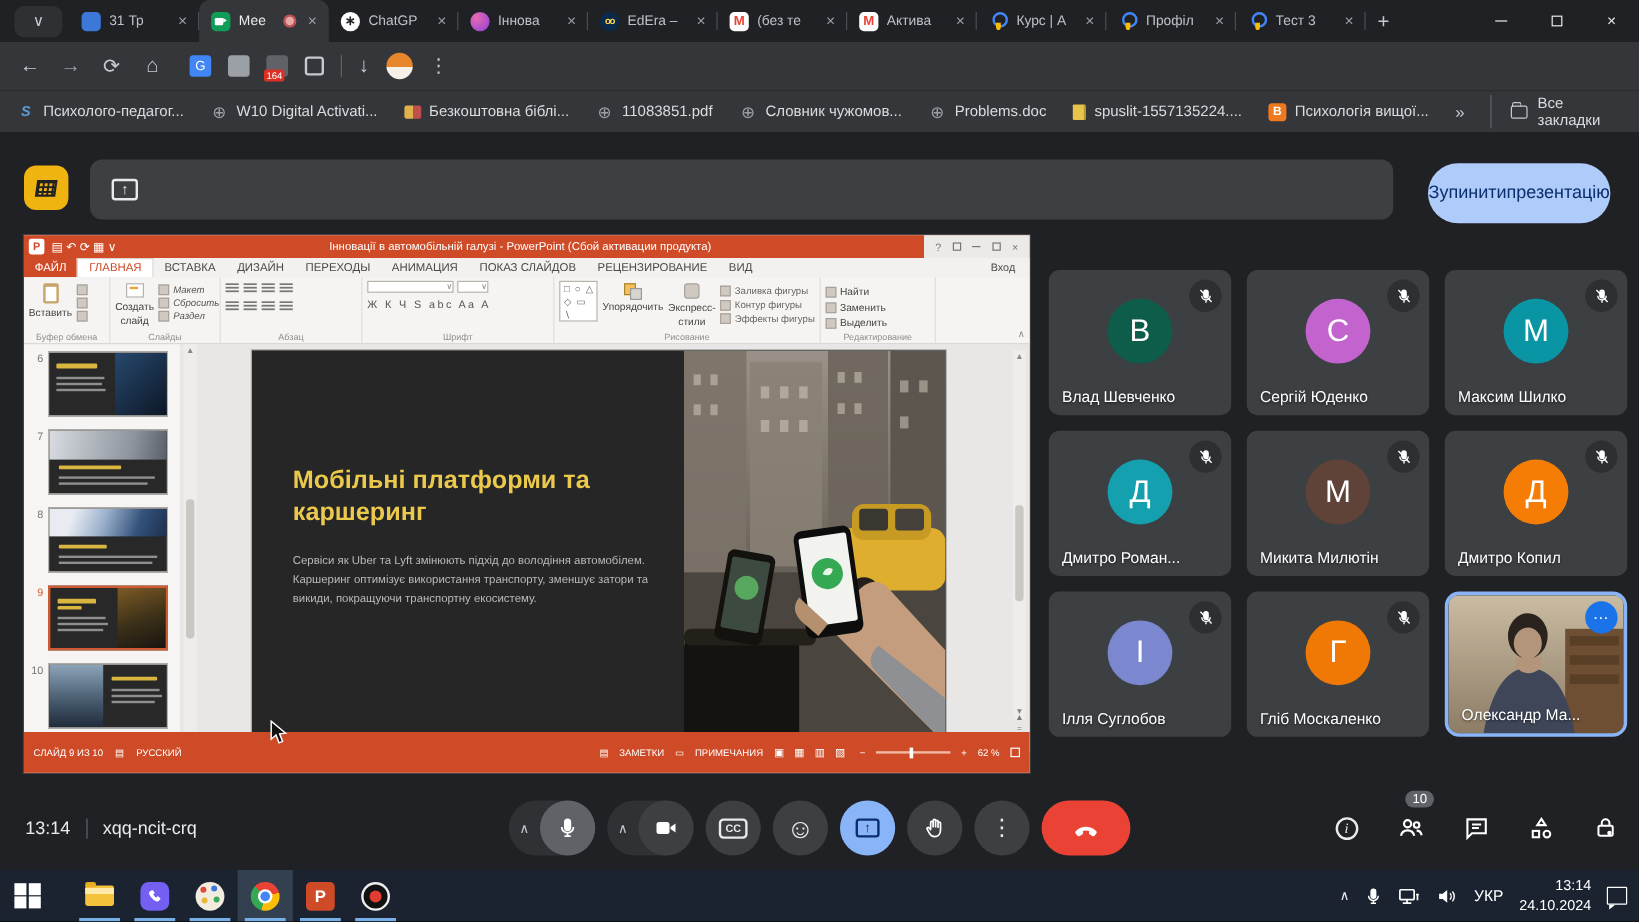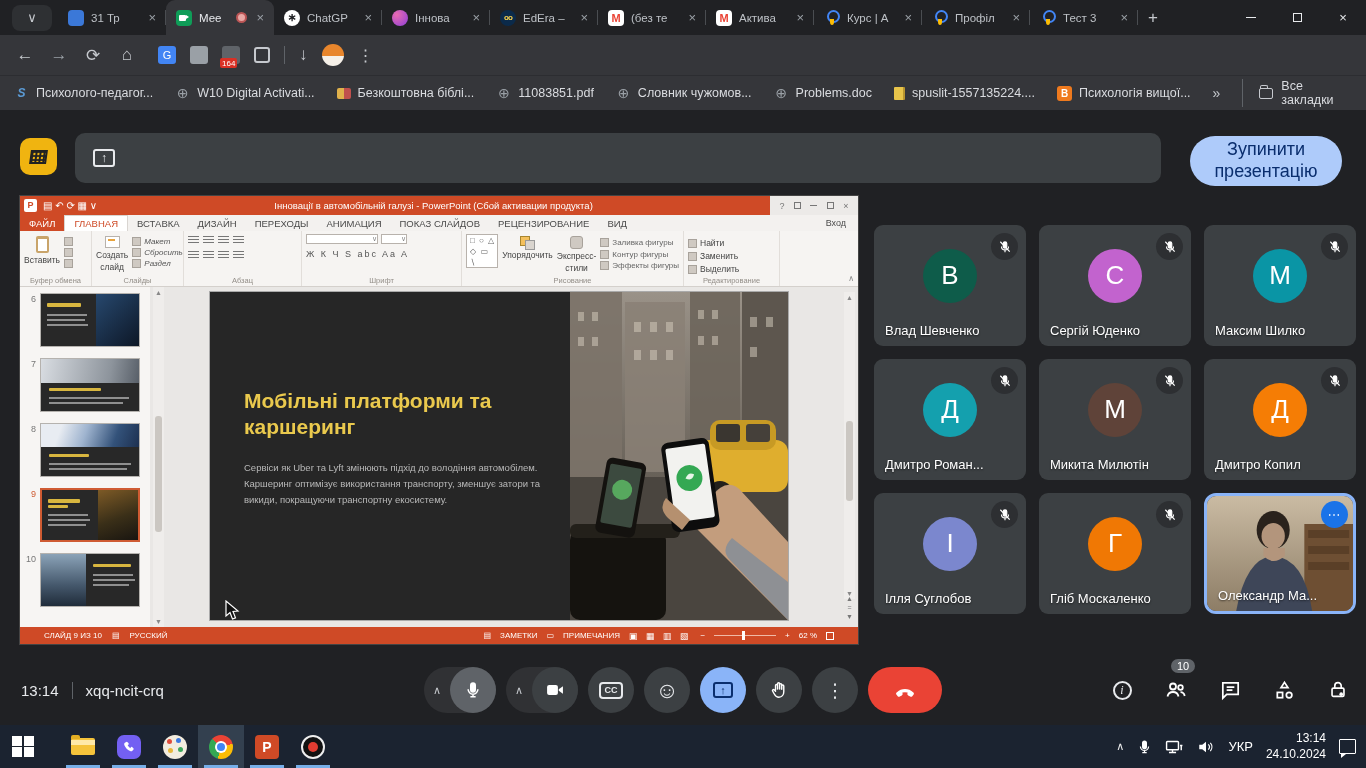"Зупинити" .stopbtn { flex-direction: column -> row; font-size: 18px -> 15px }
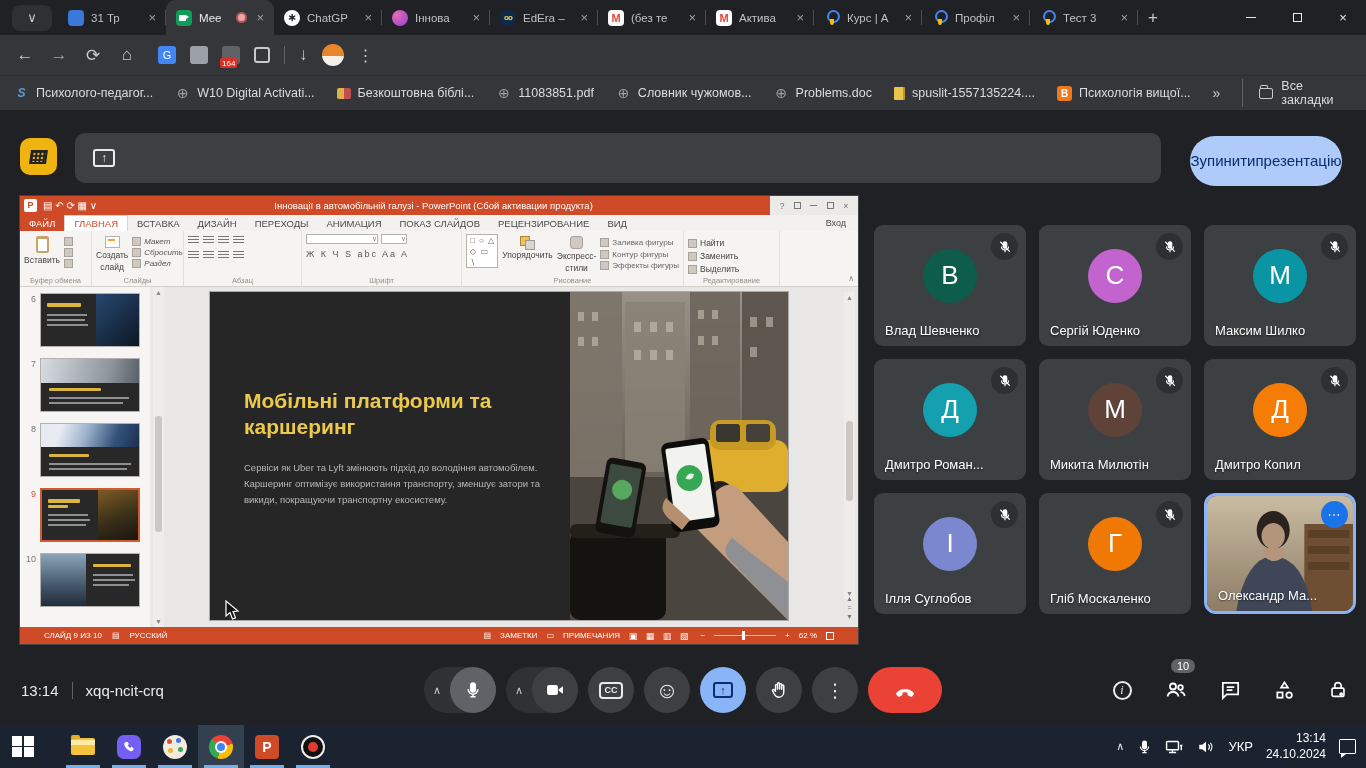"СЛАЙД 9 ИЗ 10" .ppt-status { height: 17px -> 34px; padding: 0 24px -> 0 8px }
